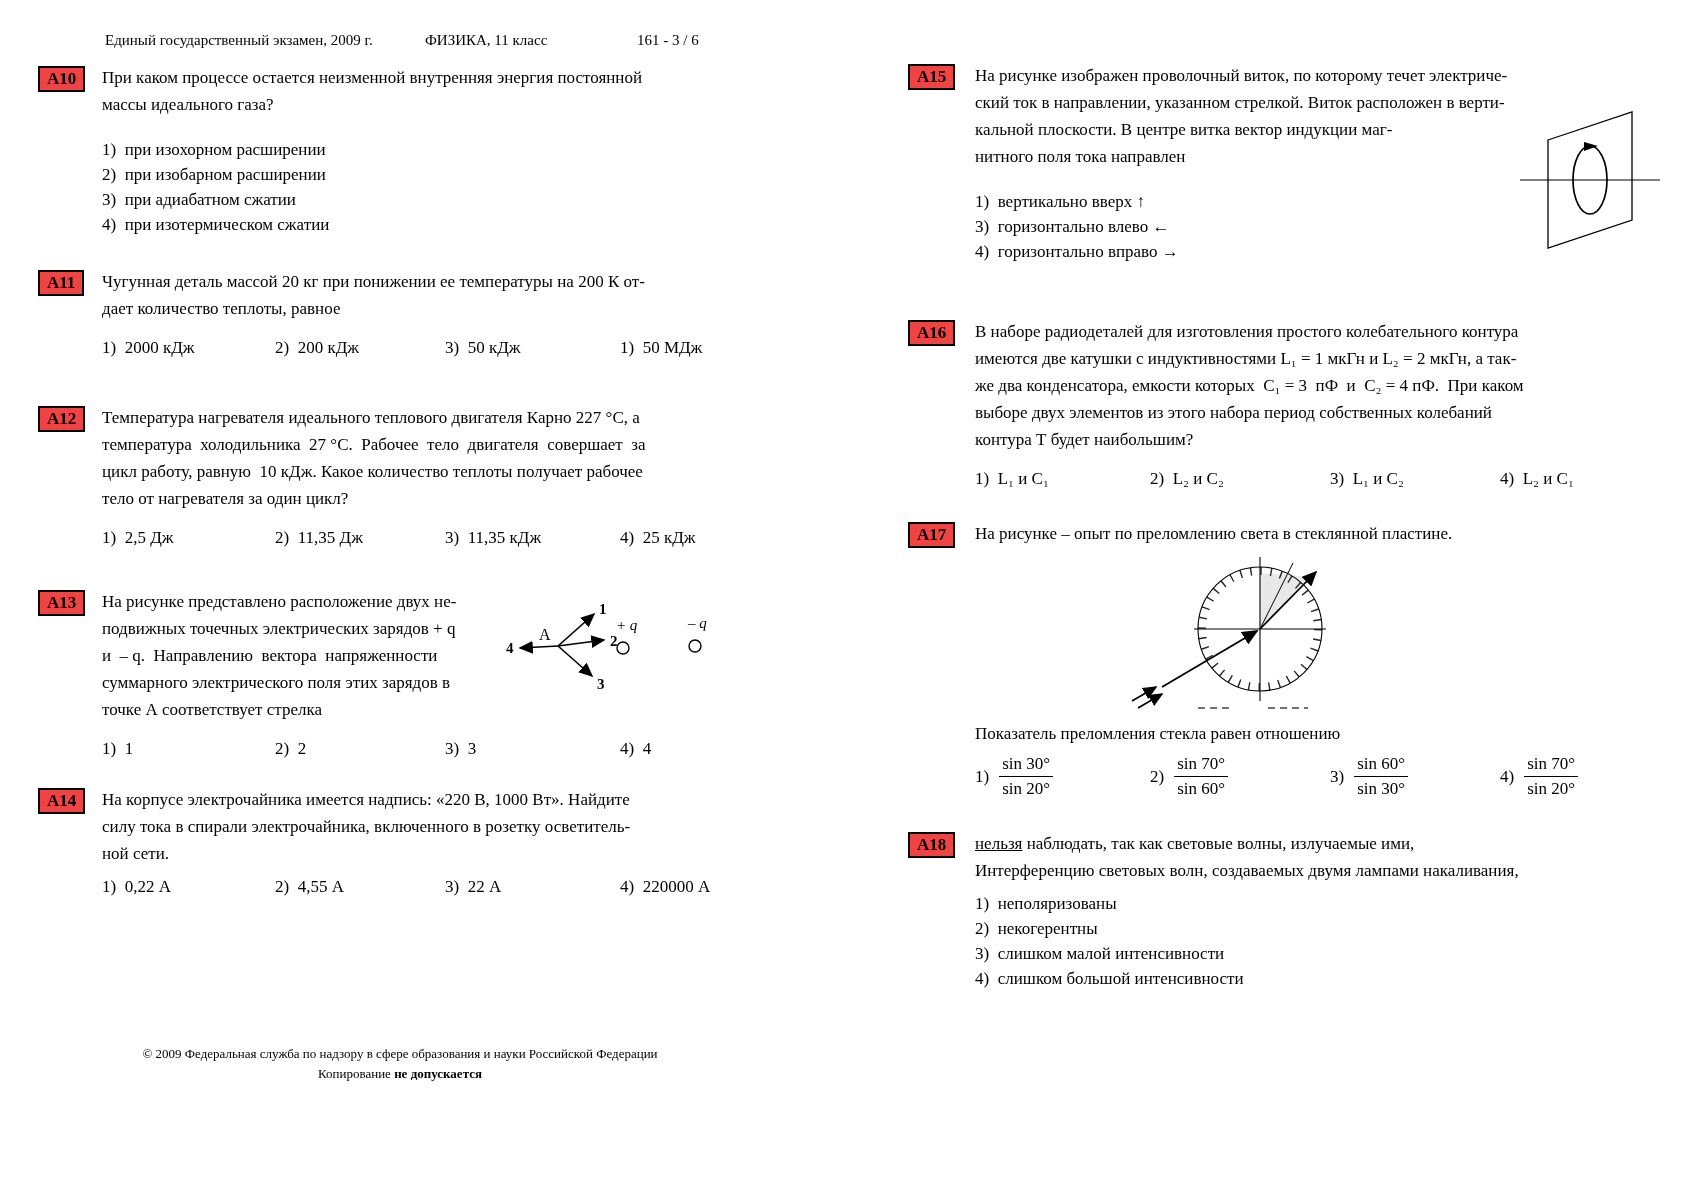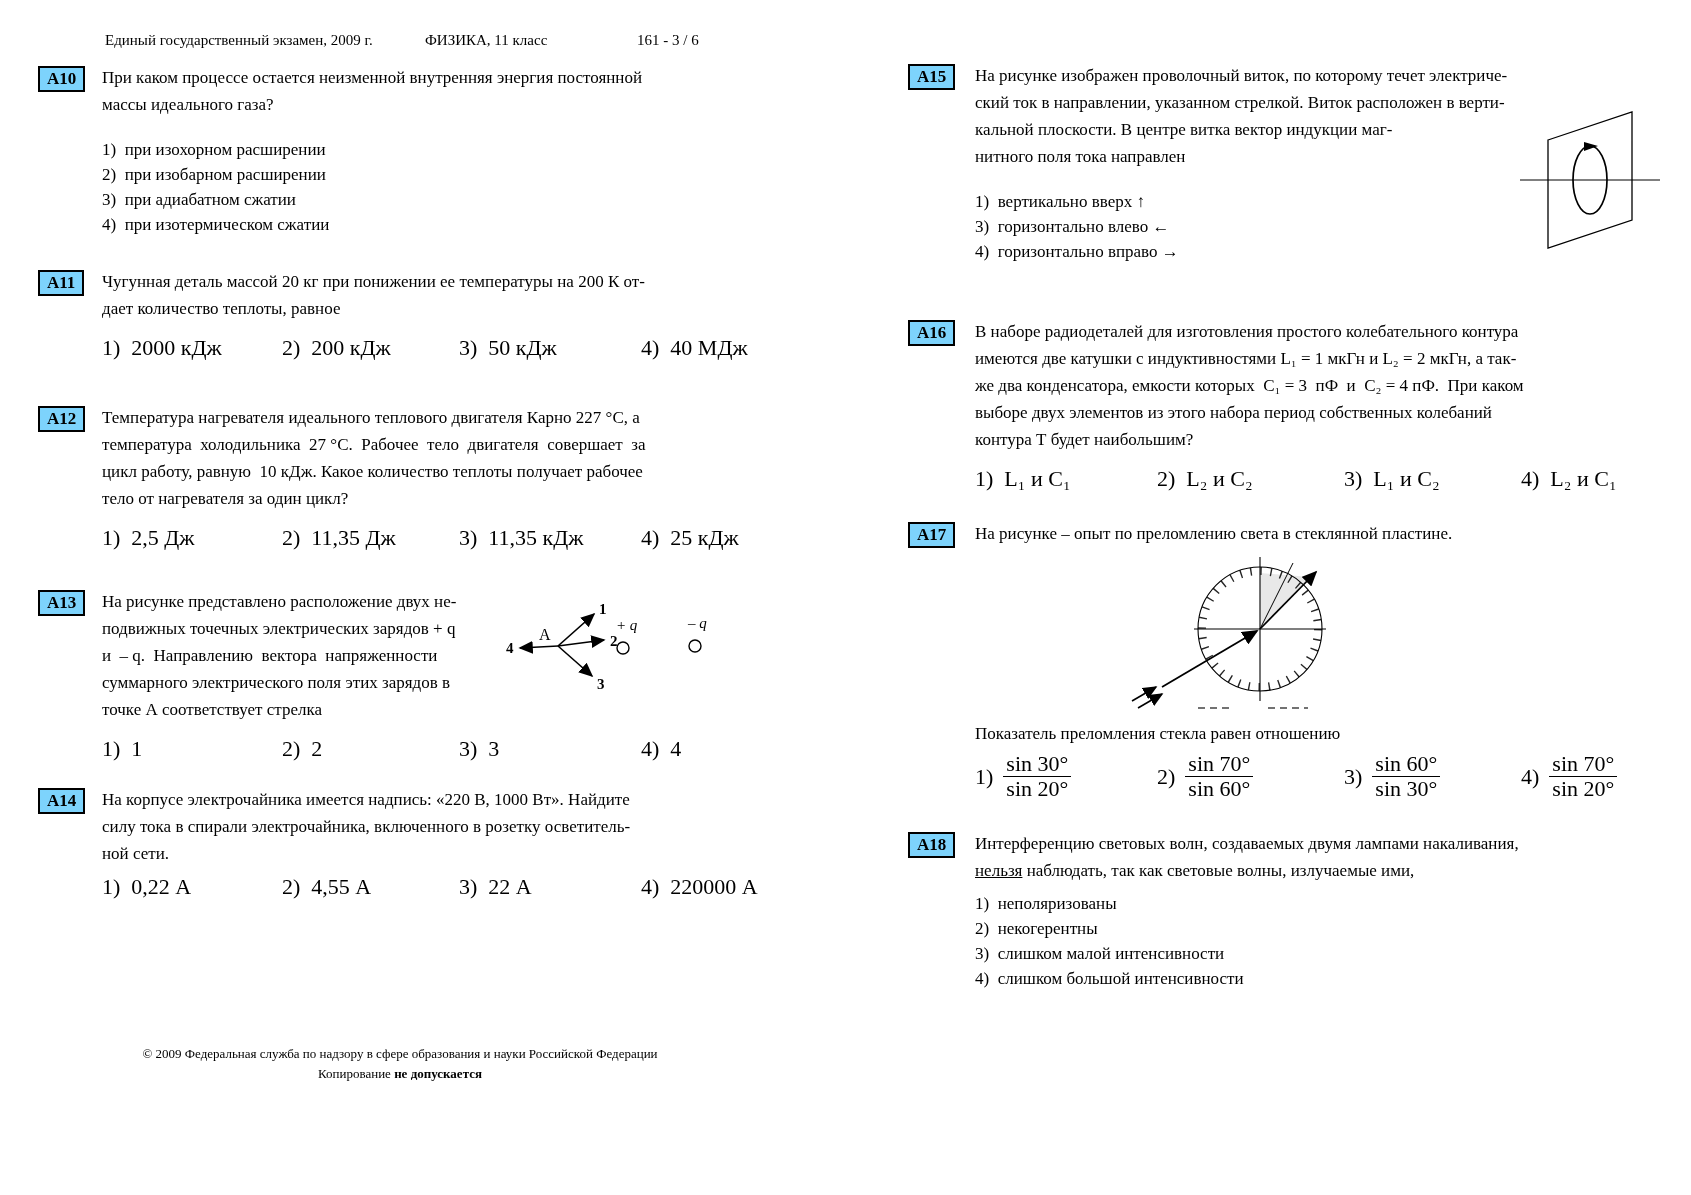"А10" .qlabel { background: #7dd3fc -> #ef4444 }
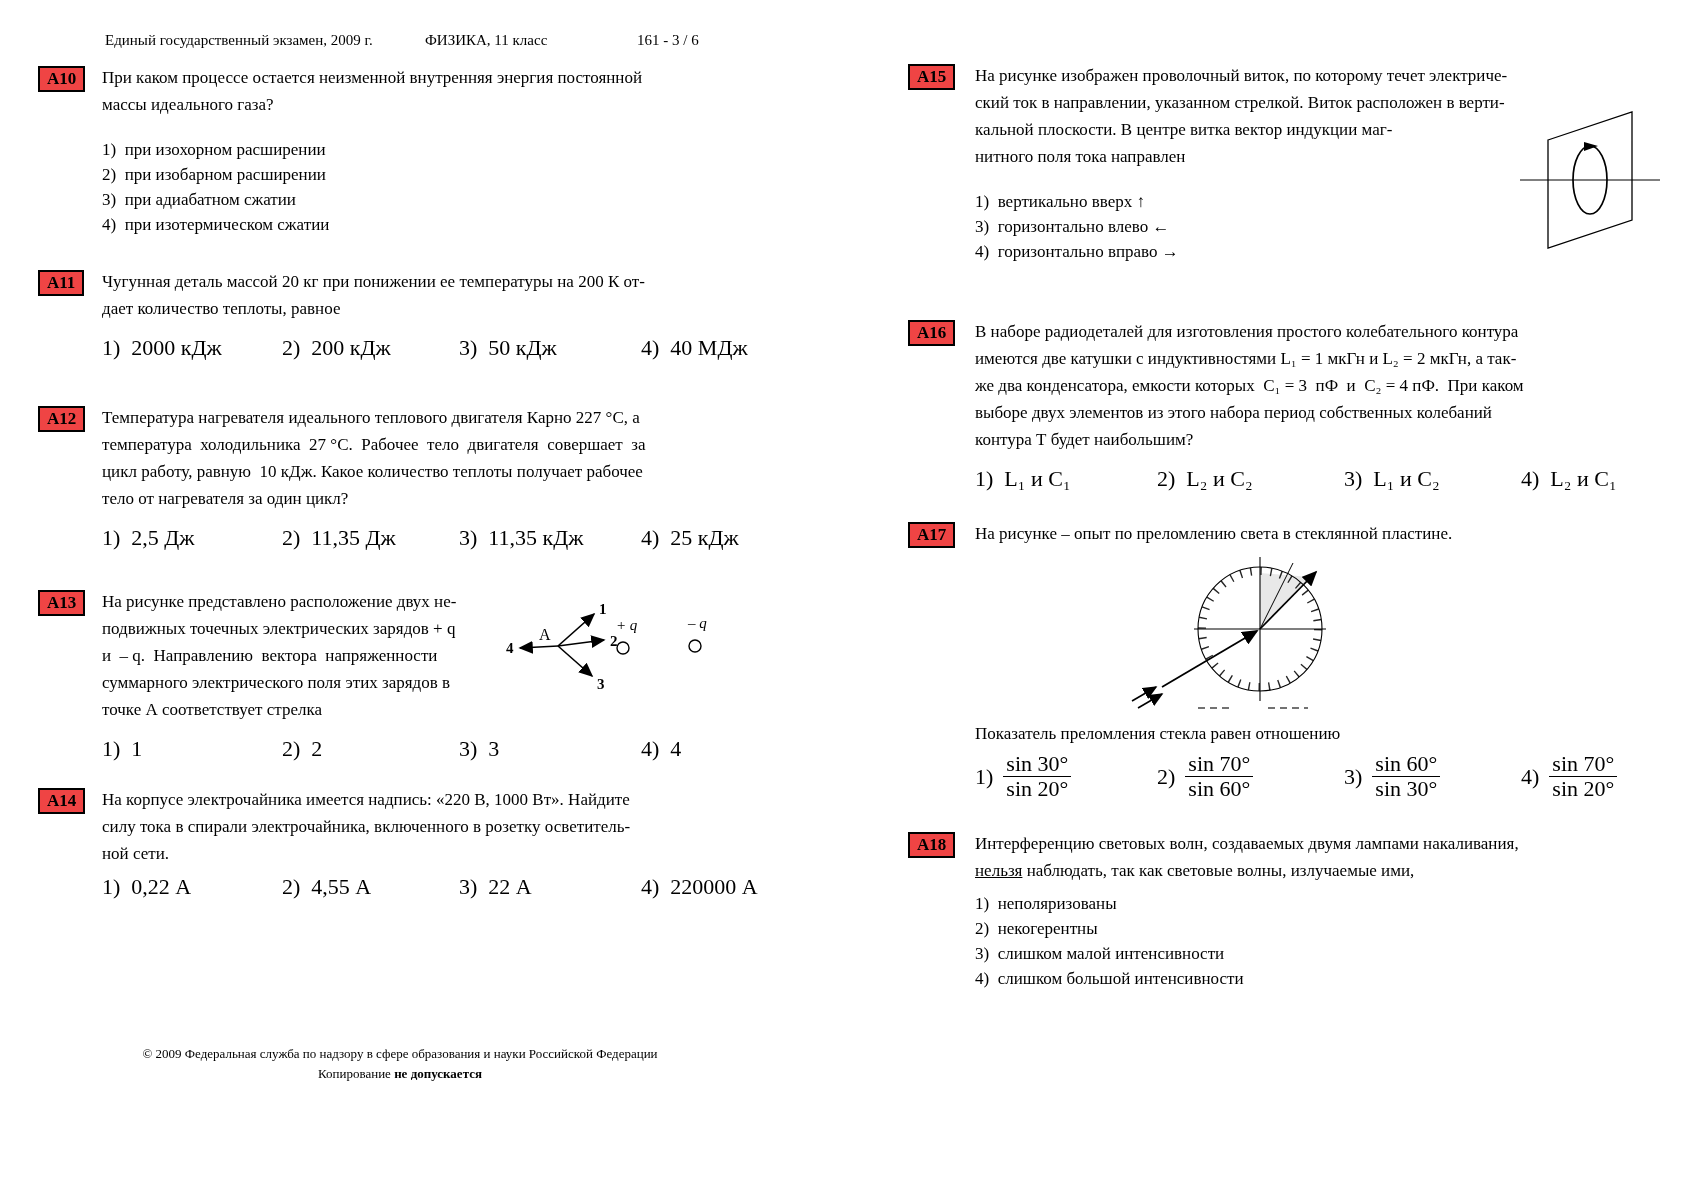"1) 2000 кДж" .opts-h { font-size: 22px -> 17px; gap: 7px -> none }
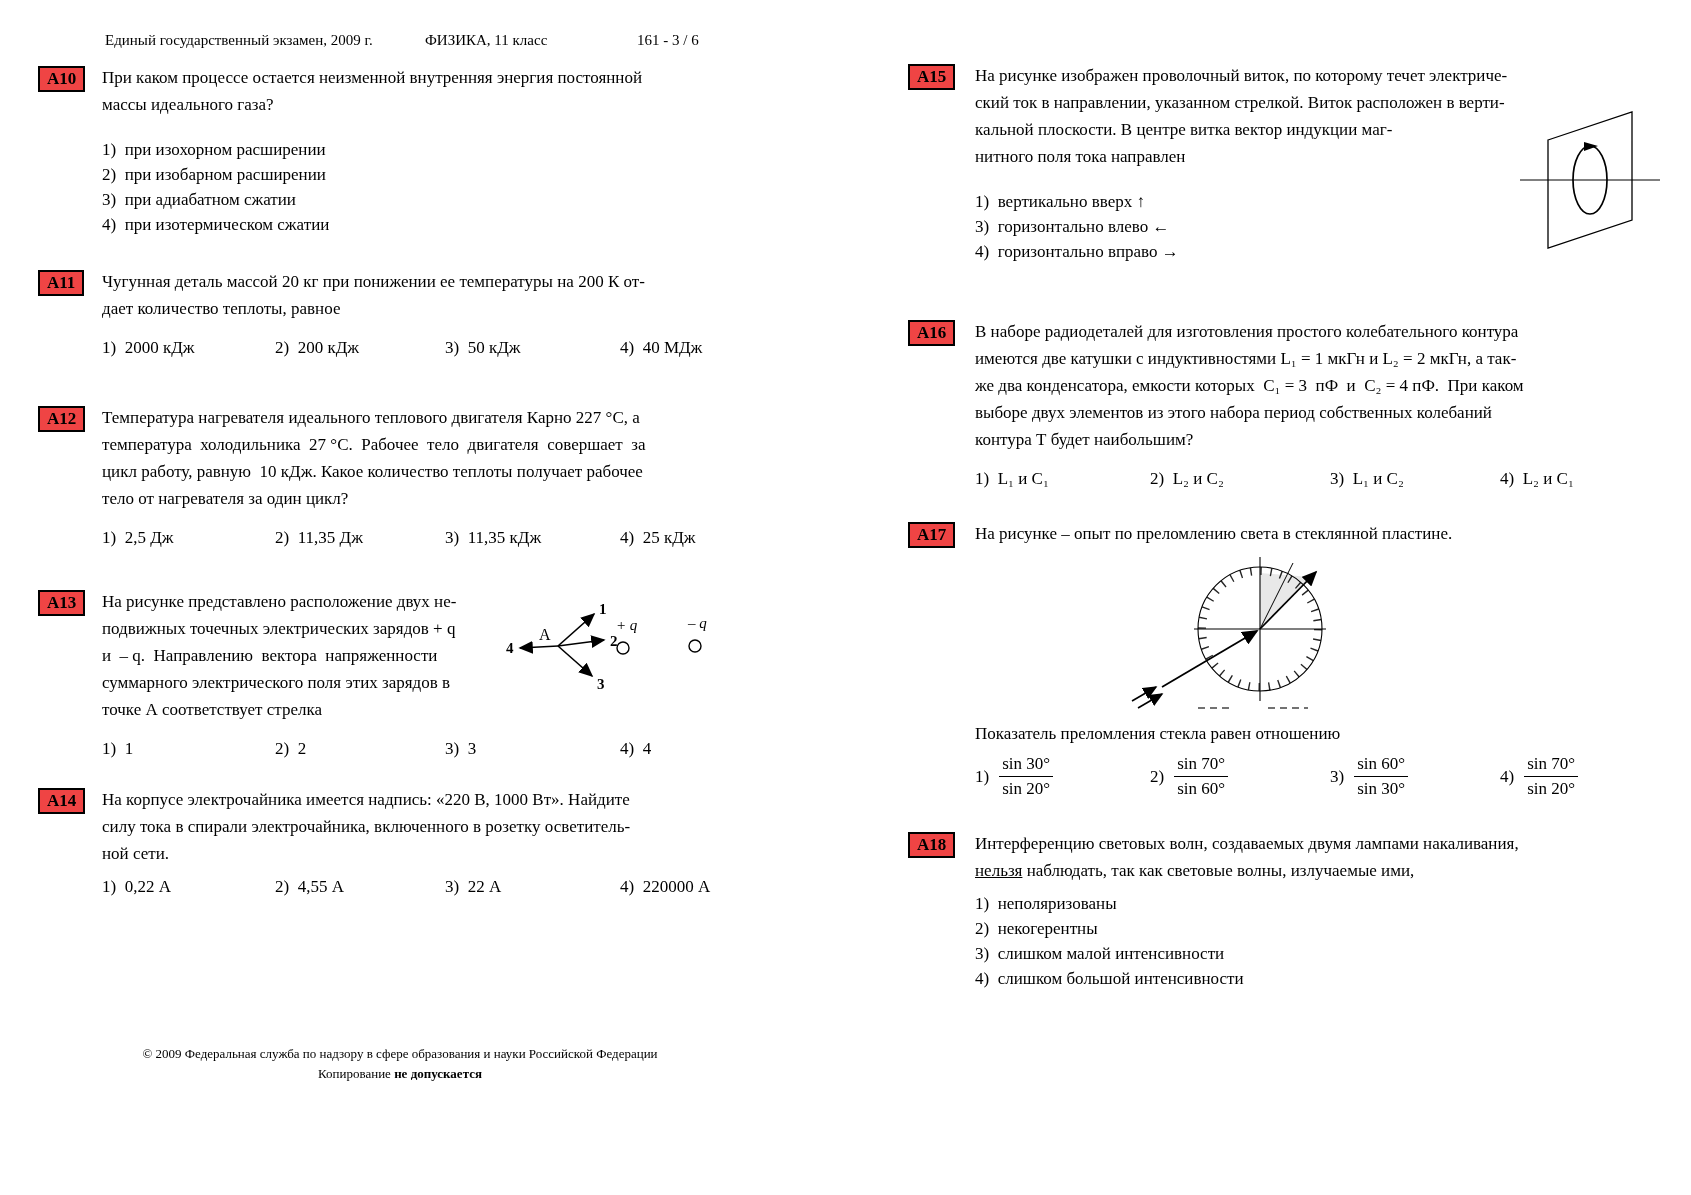"4) 40 МДж" span.opt { text: 4)  40 -> 1)  50 }
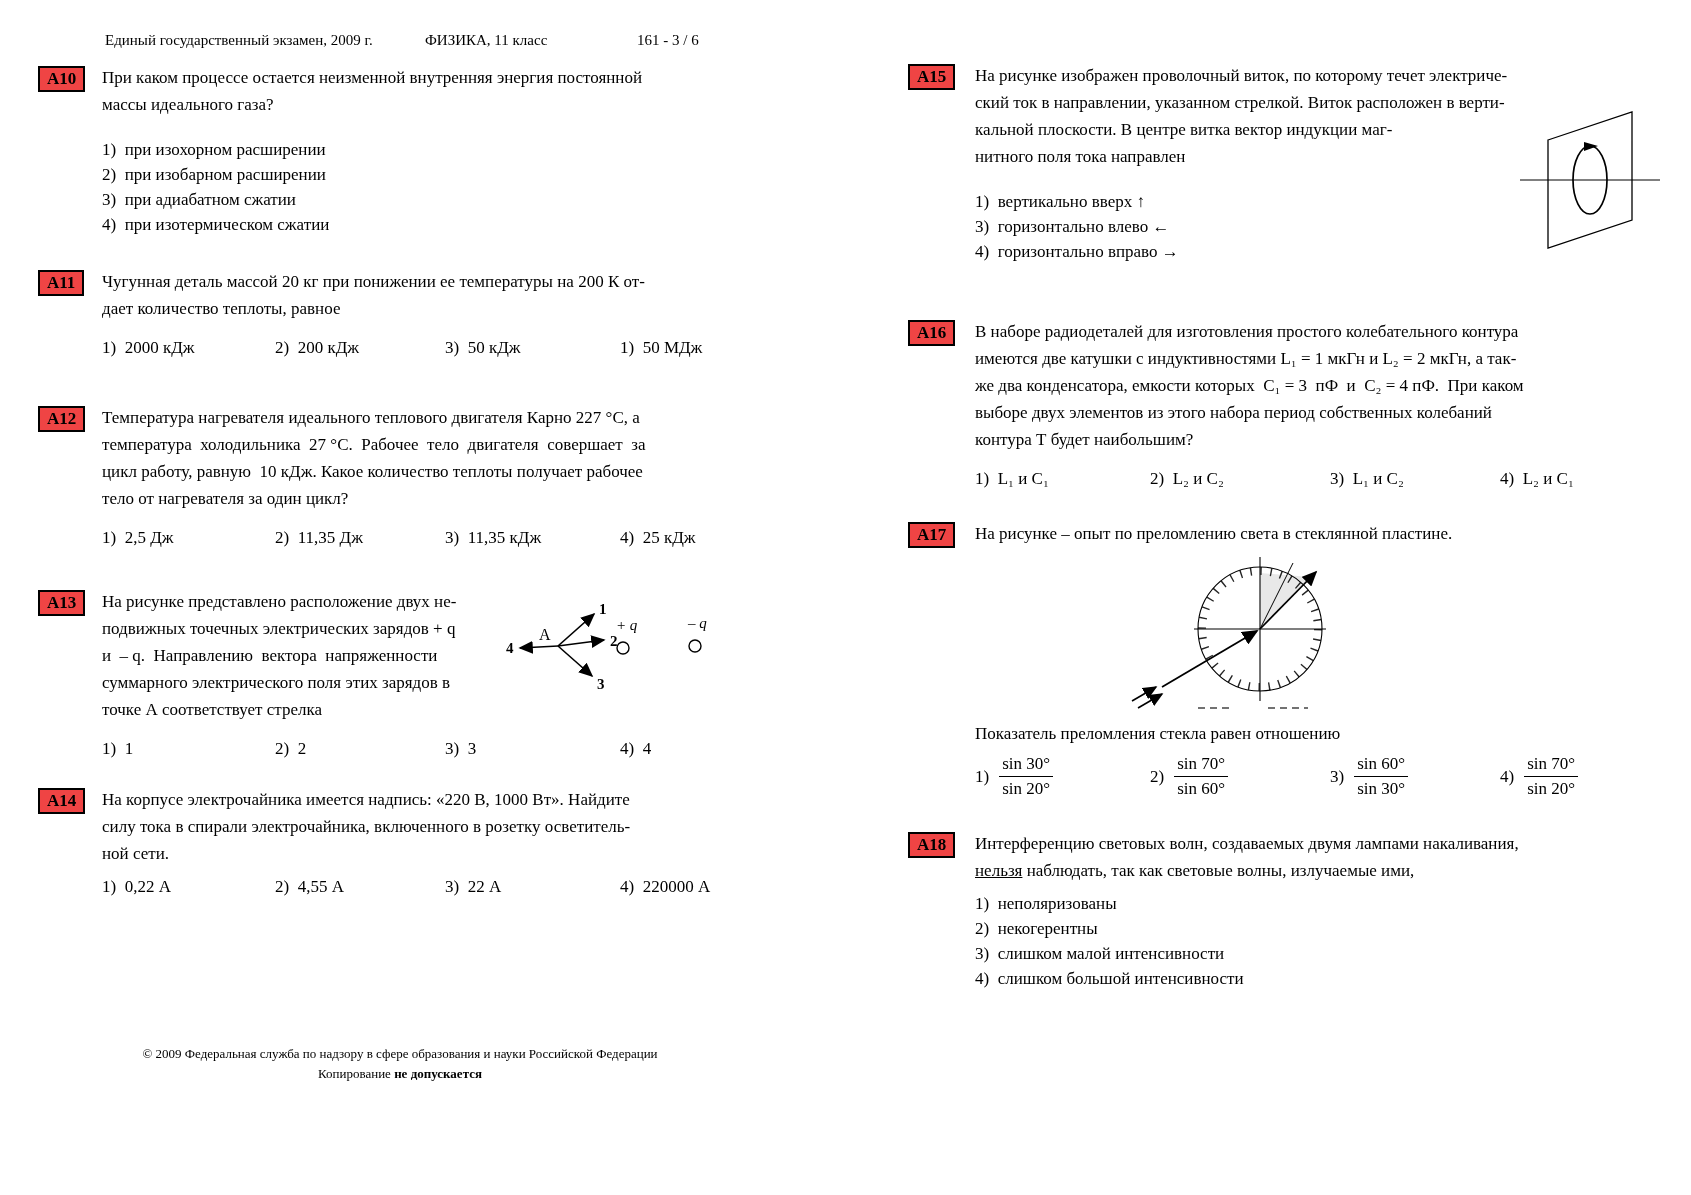"Интерференцию световых волн, создаваемых" div.line { order: before "нельзя наблюдать, так как световые" -> after "нельзя наблюдать, так как световые" }
